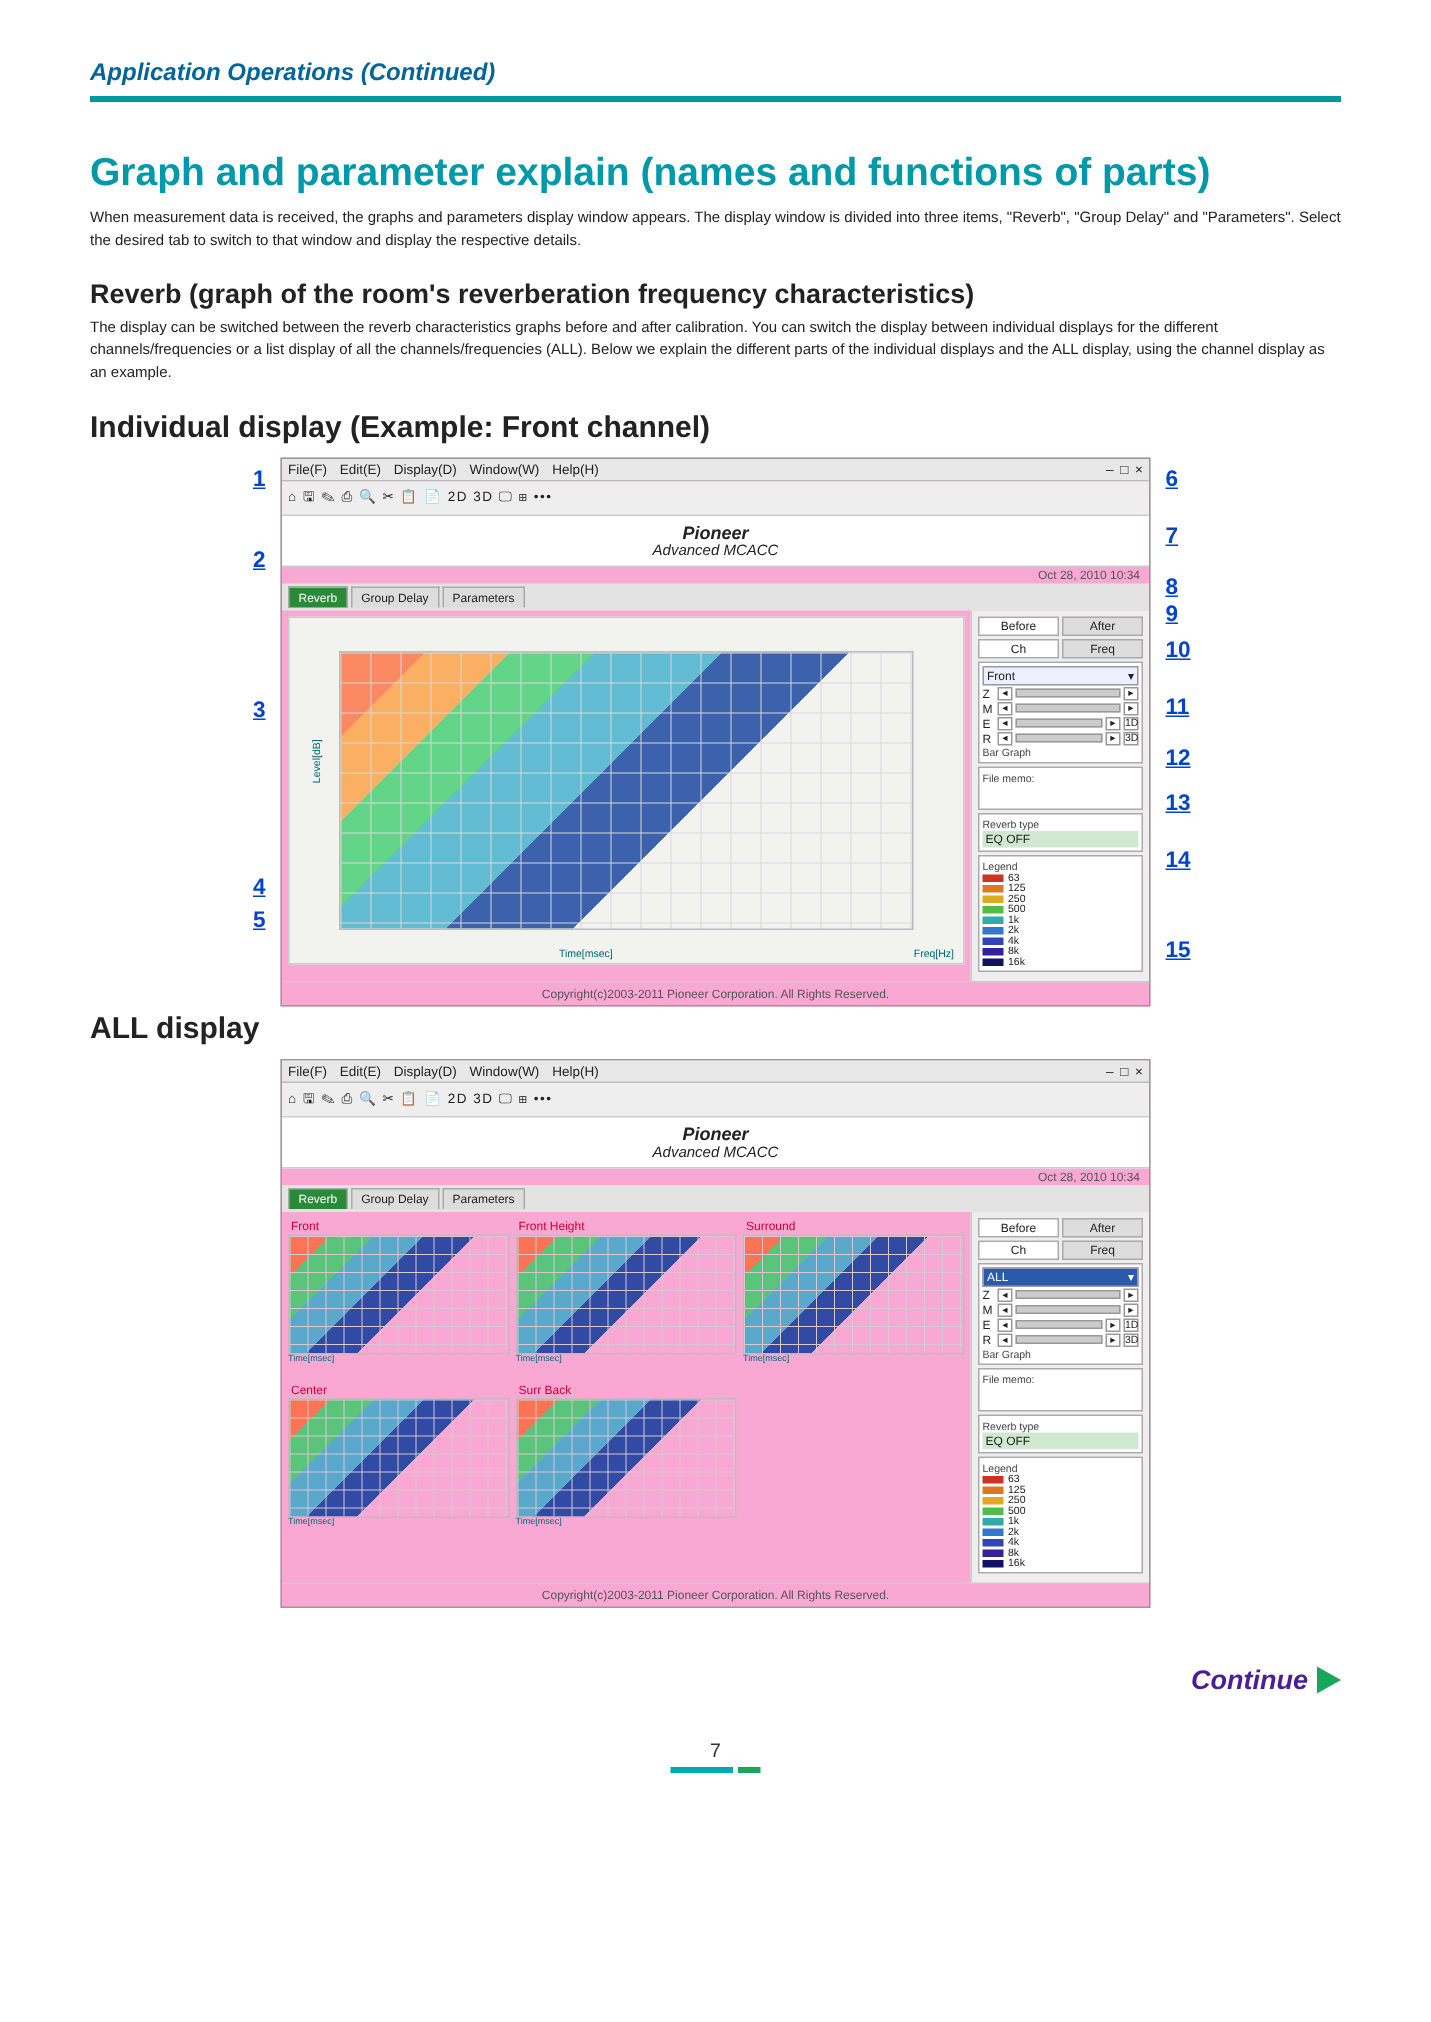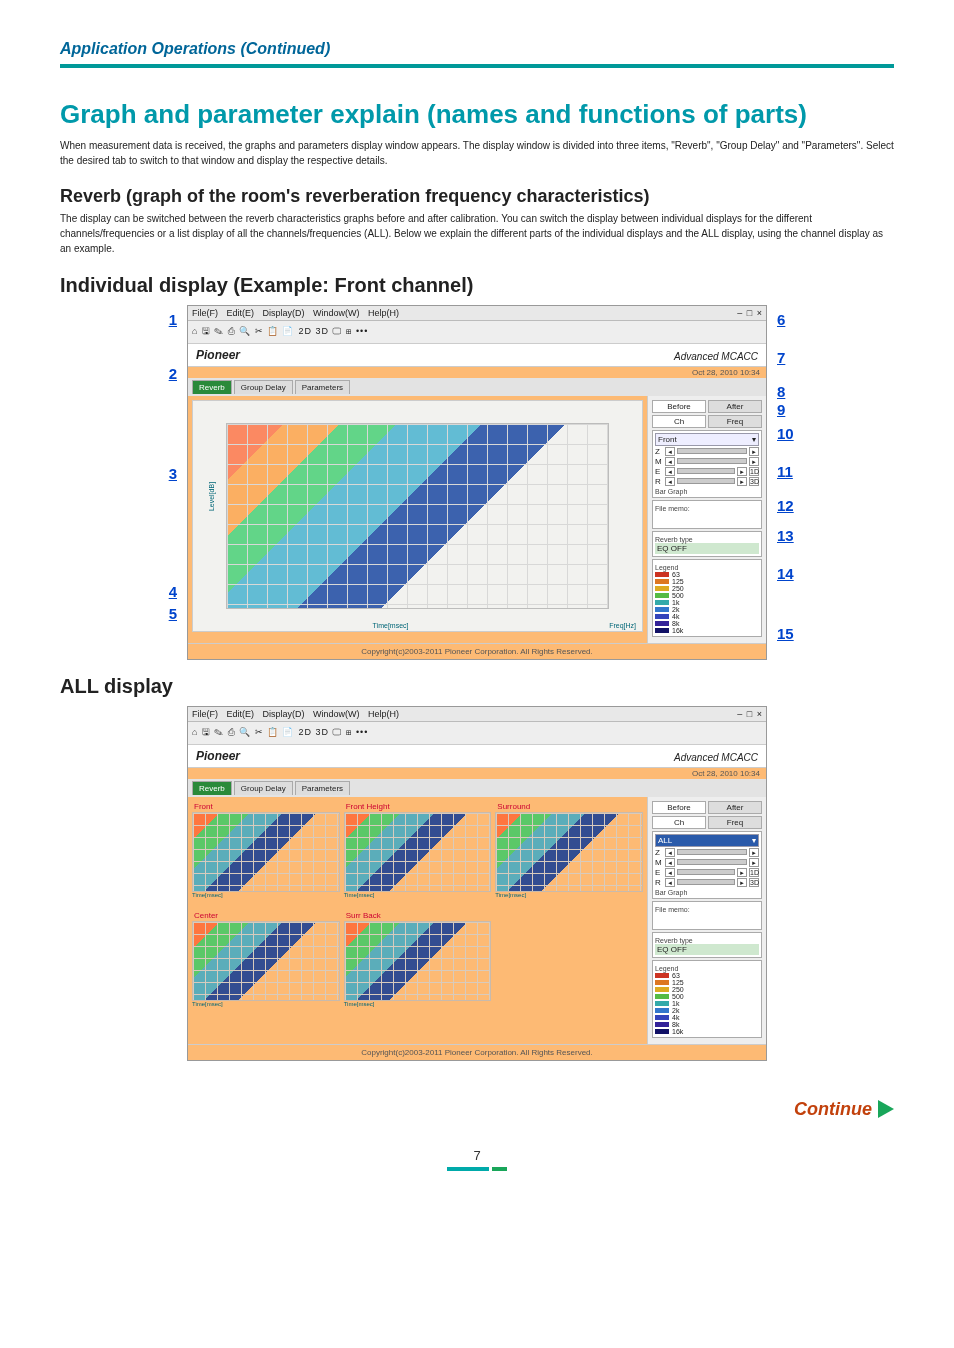"File(F) Edit(E) Display(D) Window(W)" .app-window { background: #fdba74 -> #f9a8d4 }
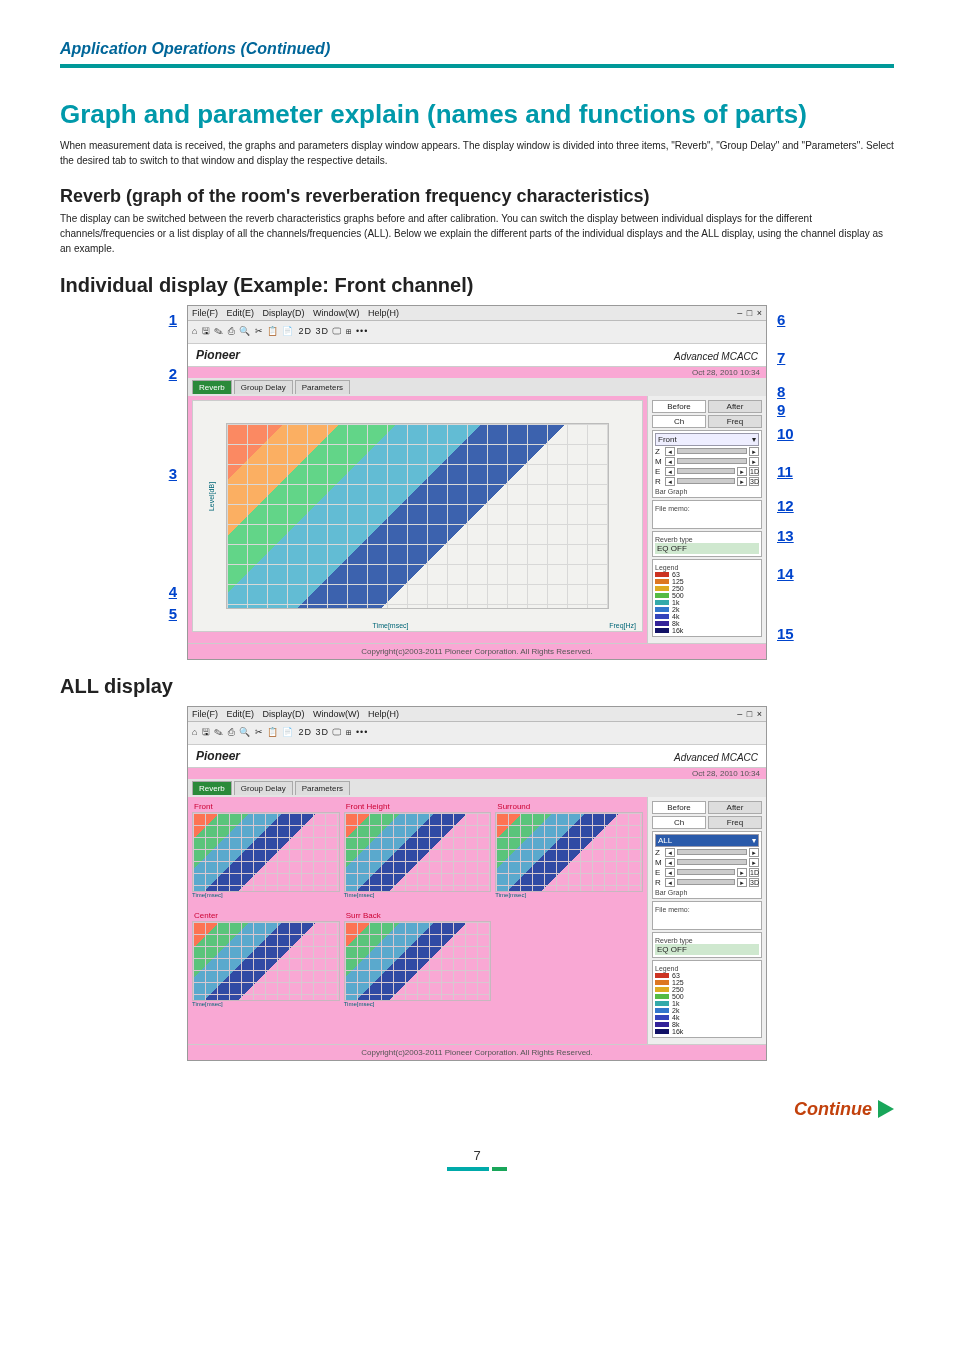"Pioneer" .brandrow { align-items: flex-end -> center; flex-direction: none -> column }
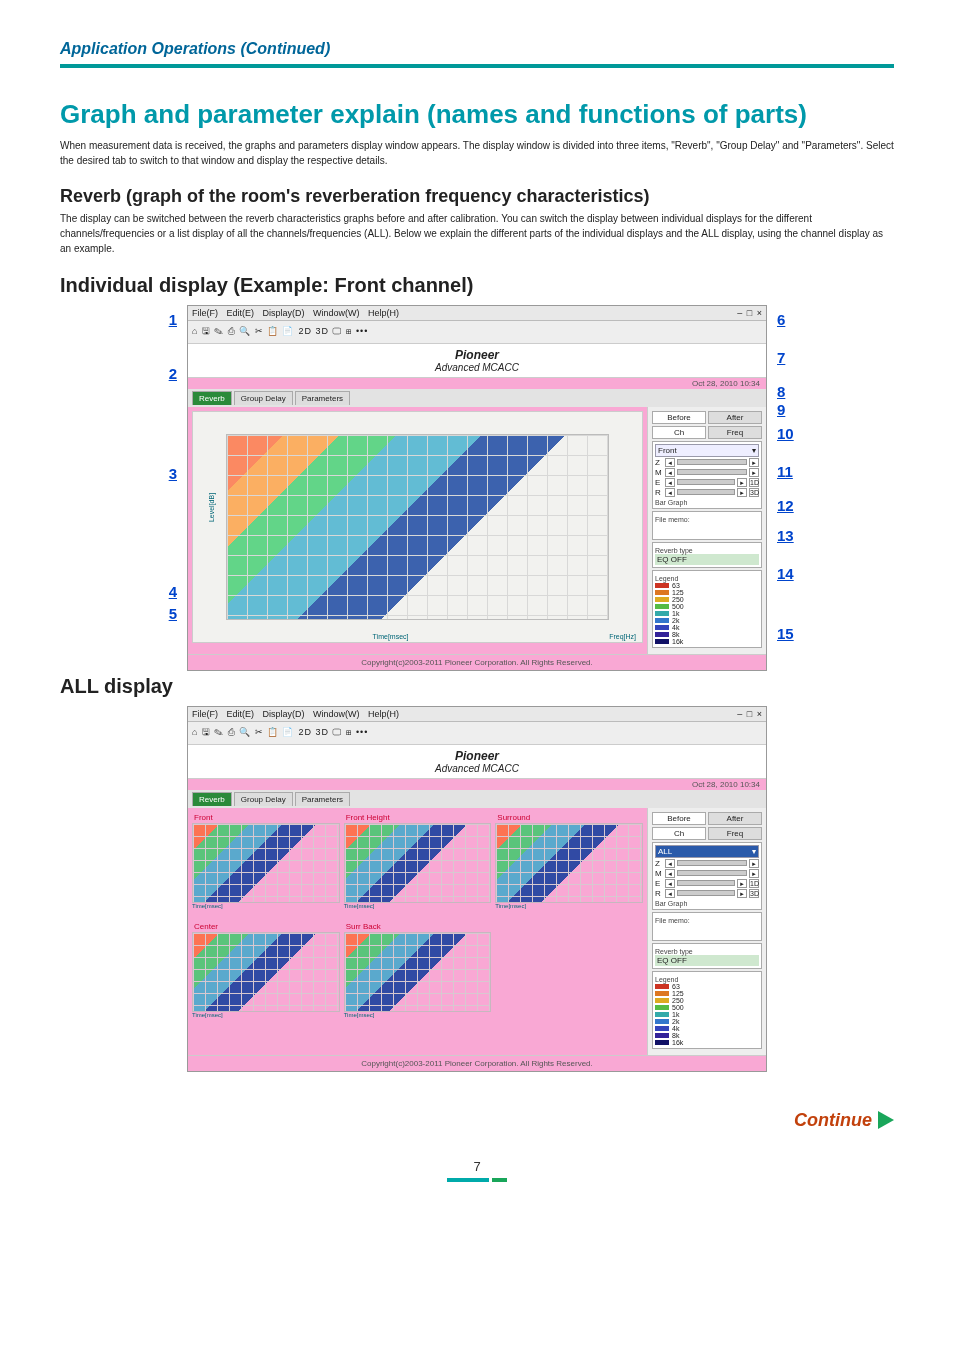"Continue" .continue { color: #c2410c -> #4c1d95 }
